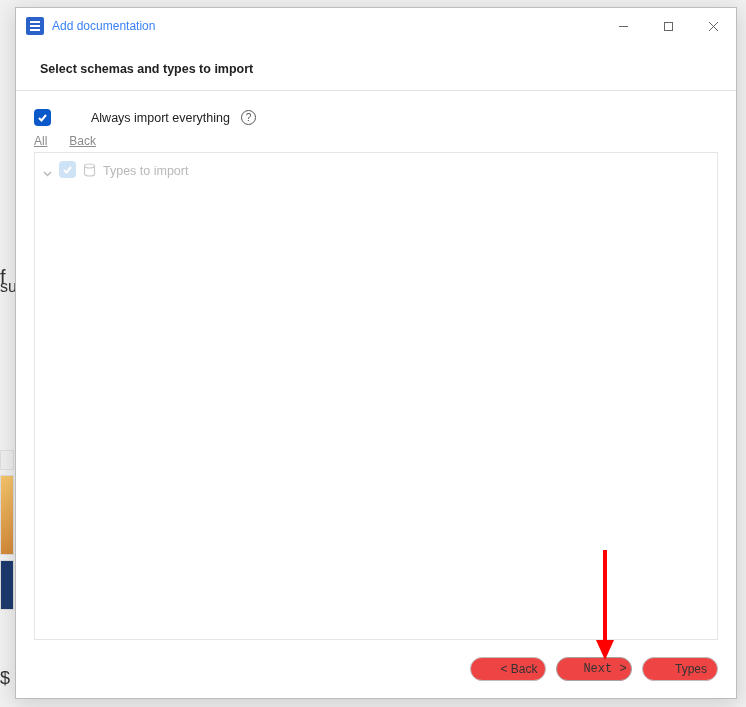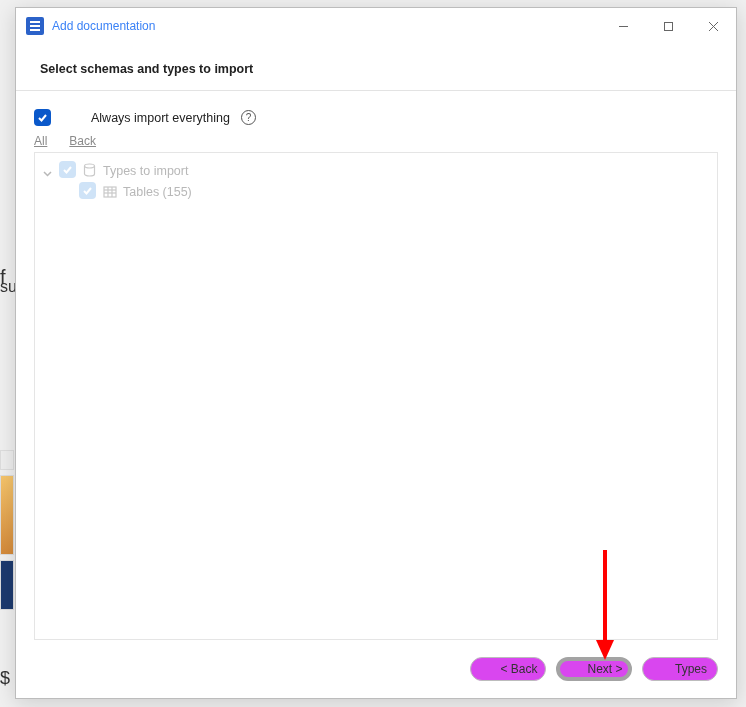"Tables (155)" div.tree-row { html: <div> <span> <svg> <polyline></polyline> </svg> </span> <span> <svg> <rect></rect> <line></line> <line></line> <line></line> <line></line> </svg> </span> <span>Tables (155)</span> </div> -> none }
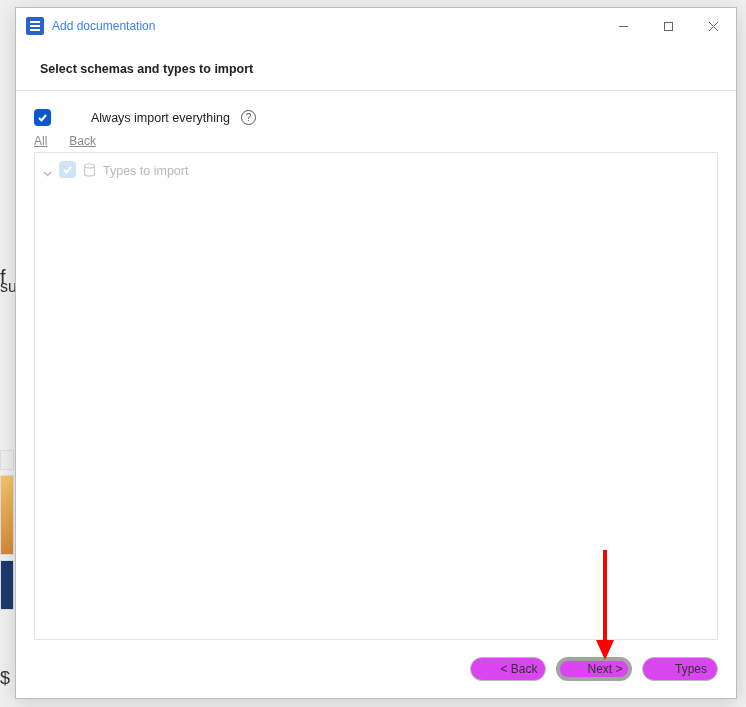"< Back" .btn { background: #d946ef -> #ef4444 }
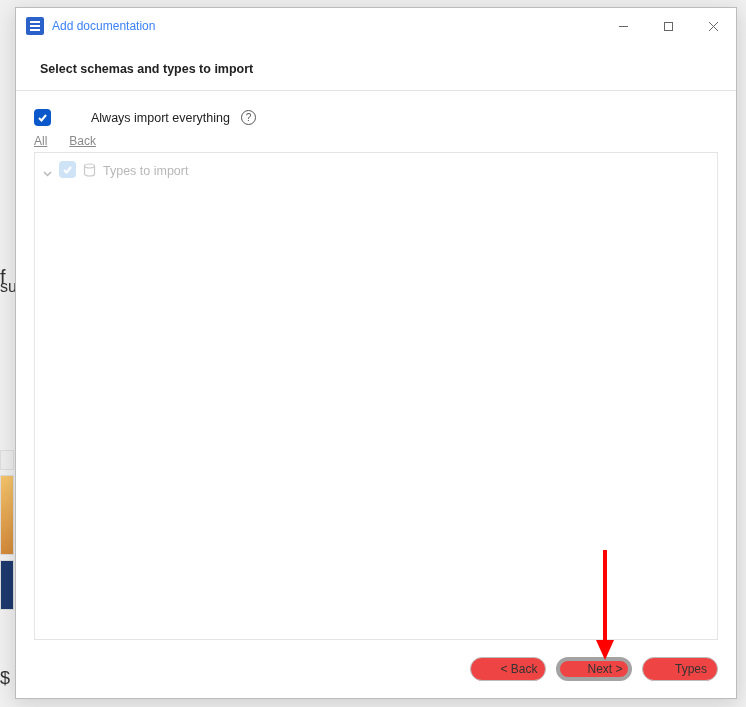"Next >" .btn.primary { border: 4px solid #a3a3a3 -> 1px solid #a3a3a3; font-family: none -> Liberation Mono, monospace }
